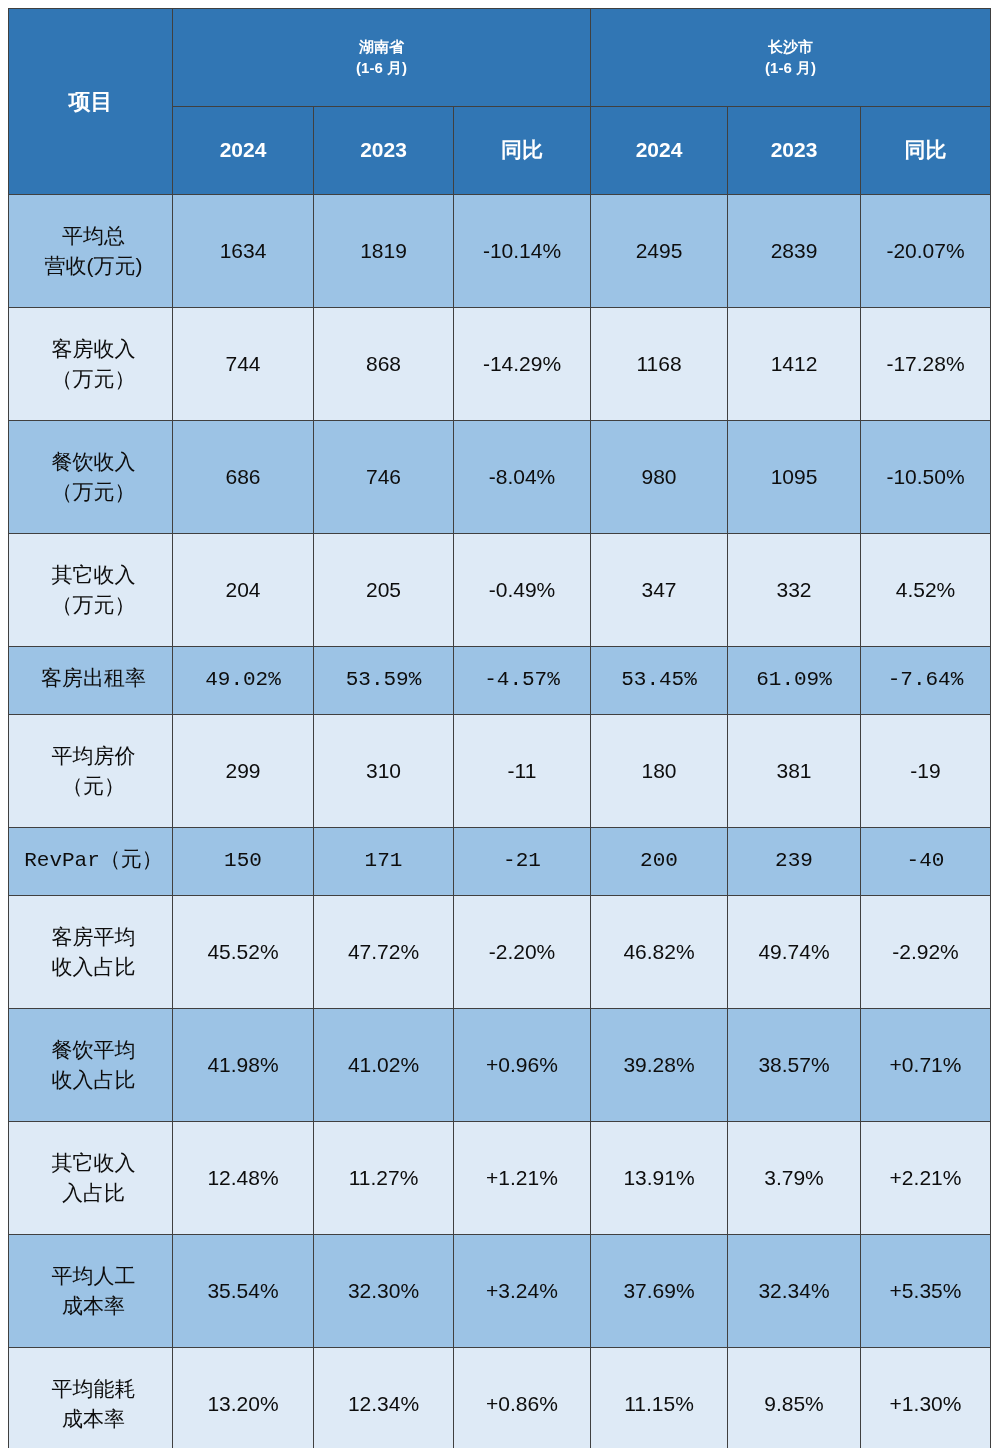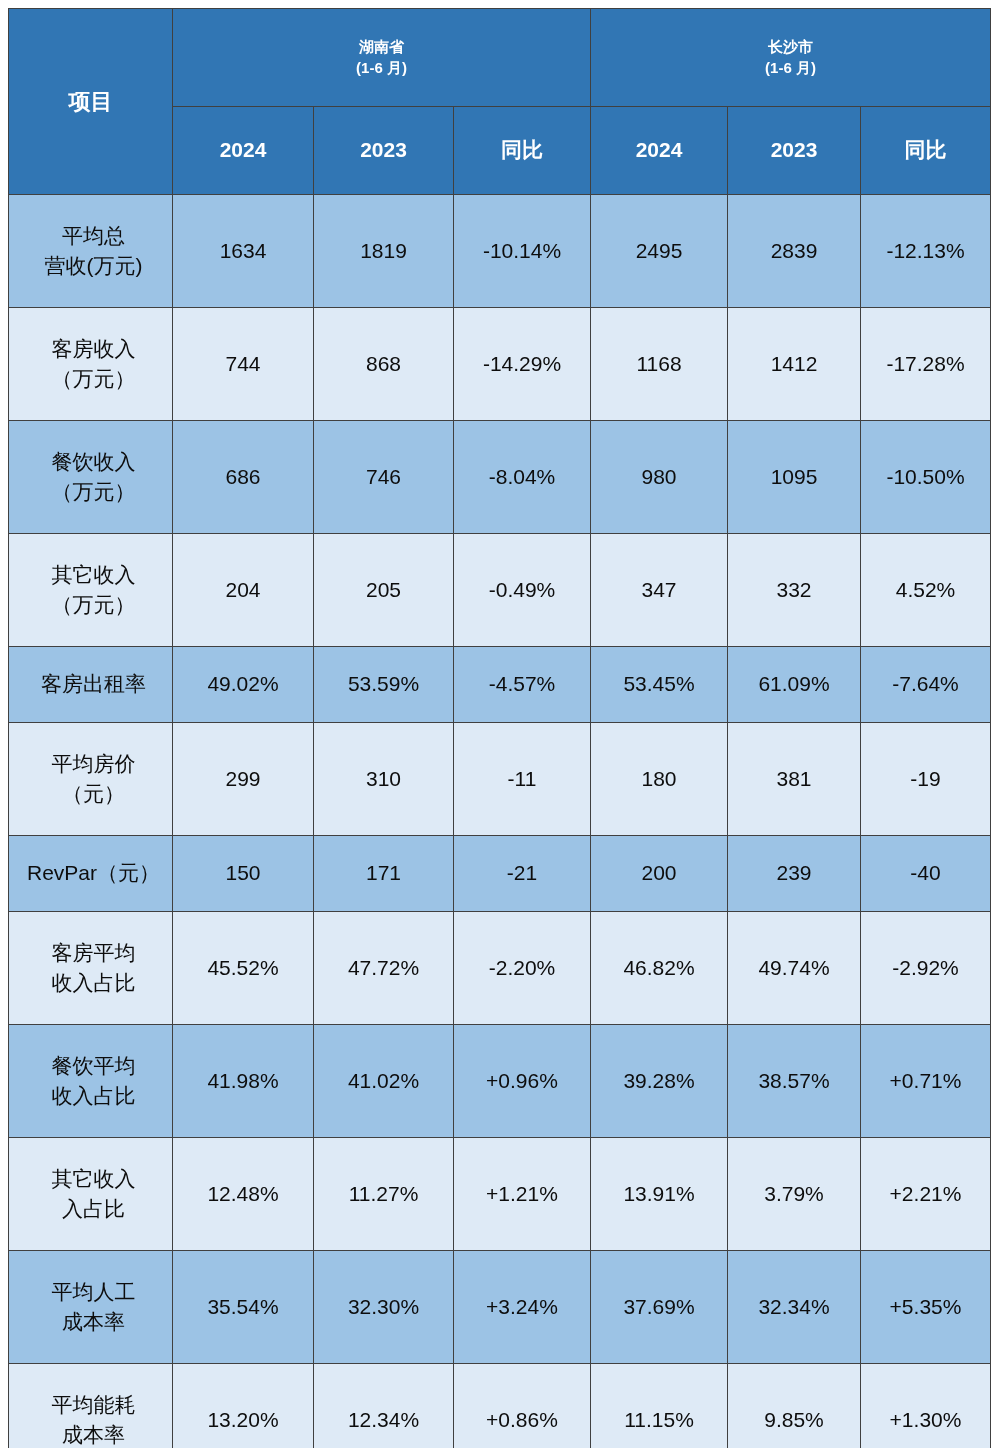"-12.13%" td { text: -12.13% -> -20.07% }
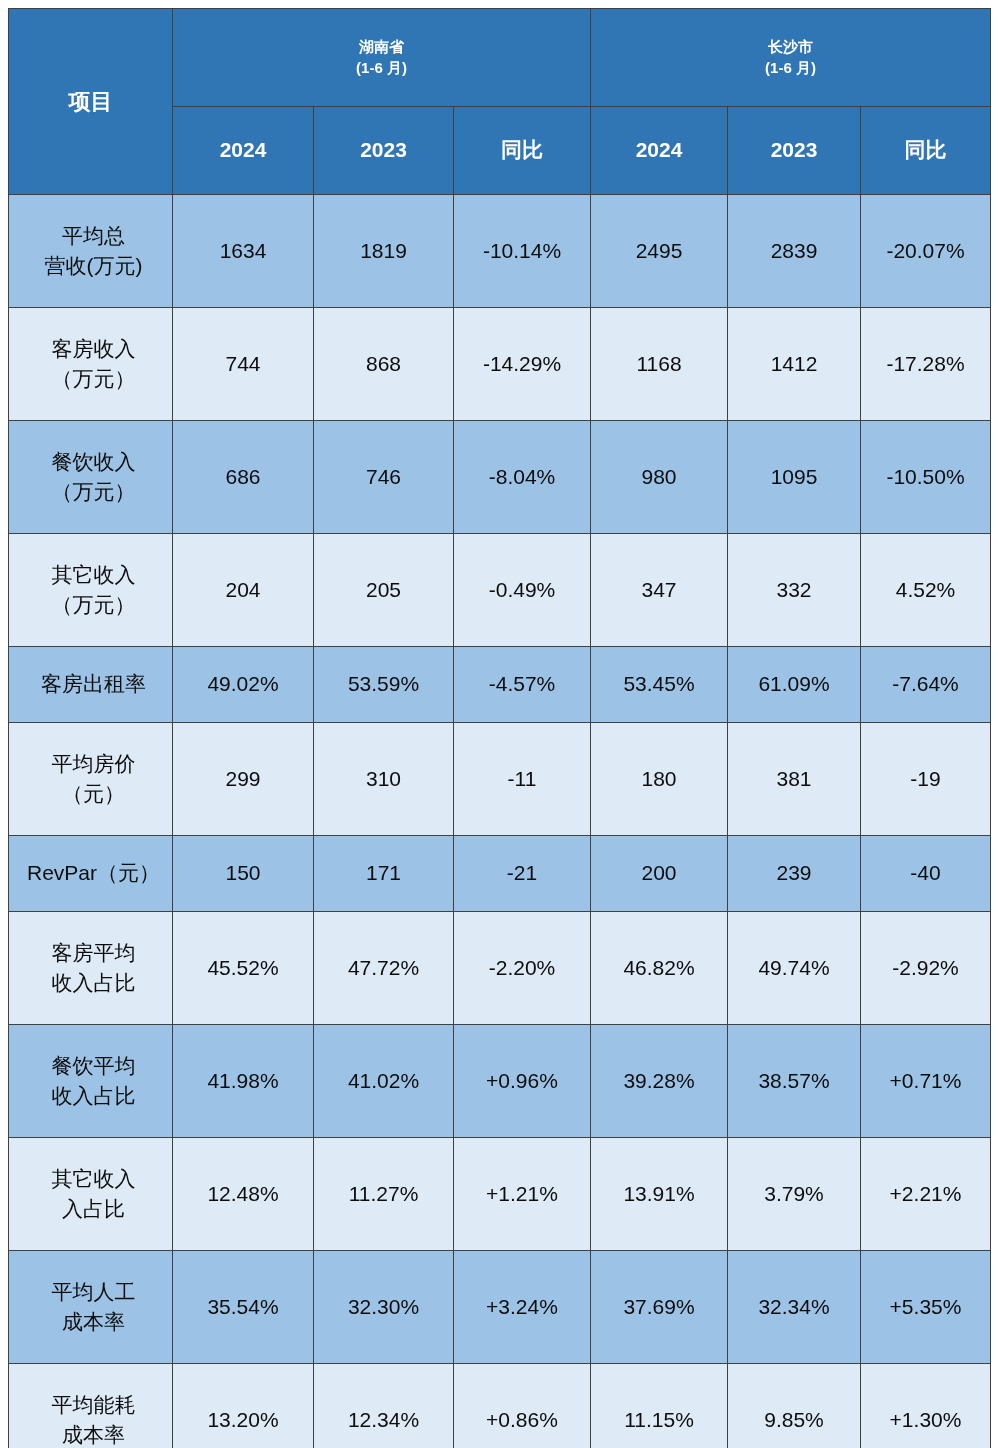"客房出租率" tbody tr.h-short td { font-family: none -> Liberation Mono, monospace; height: 76px -> 68px }
